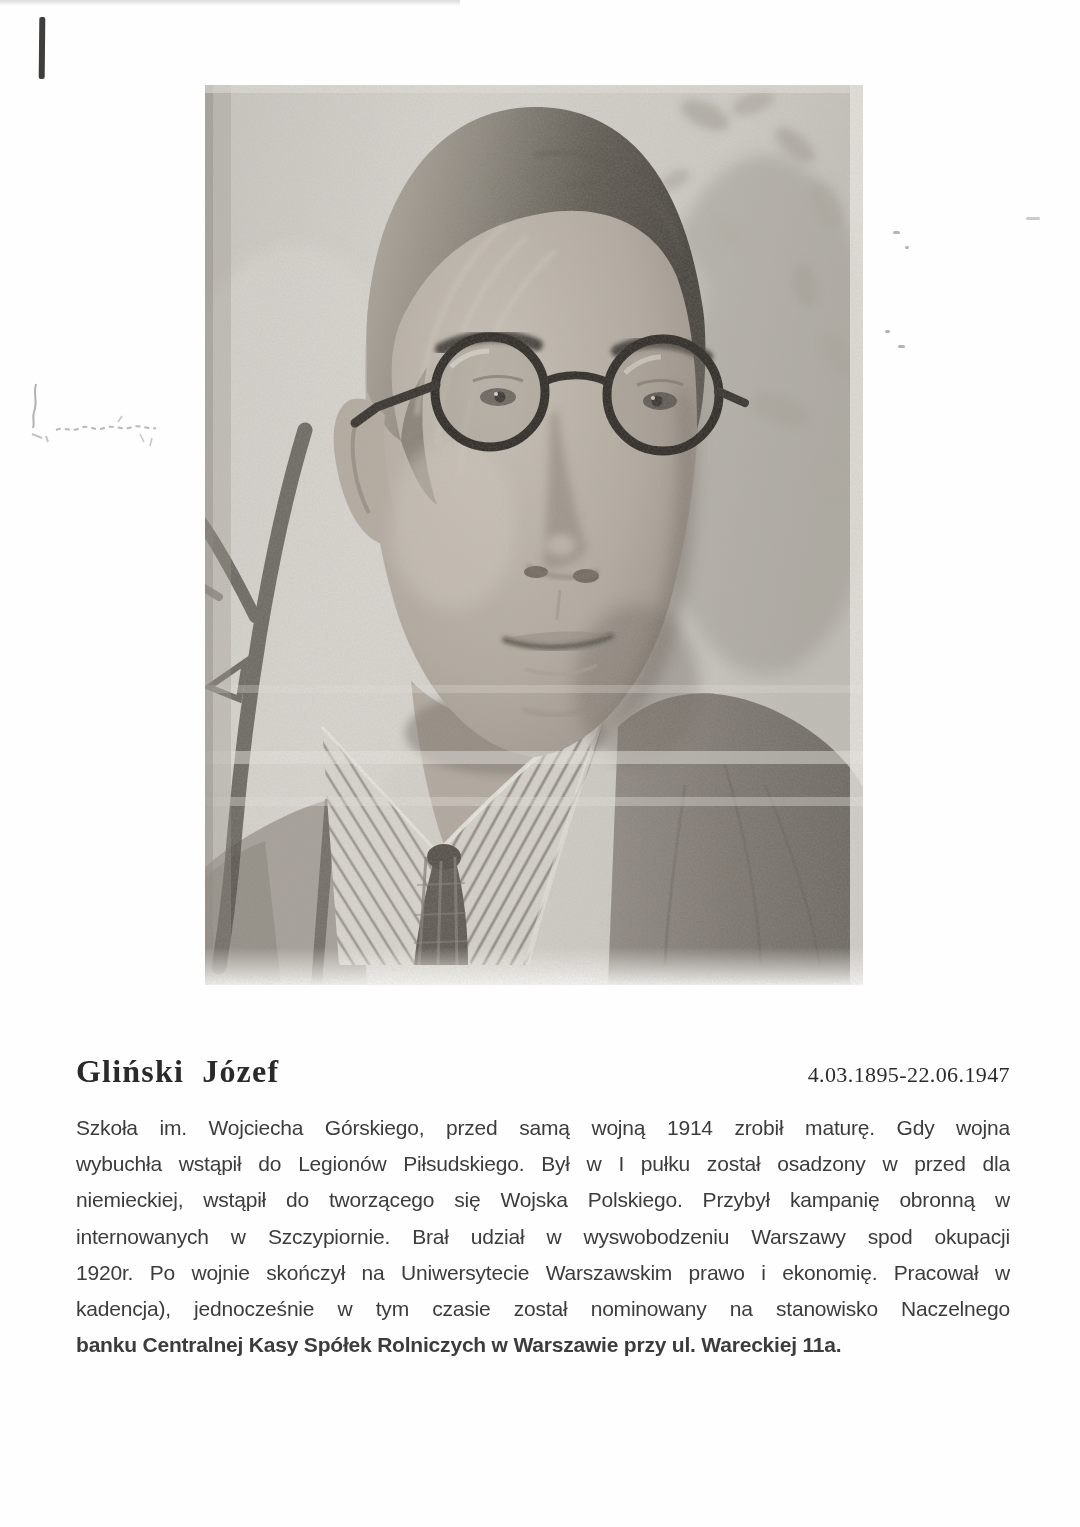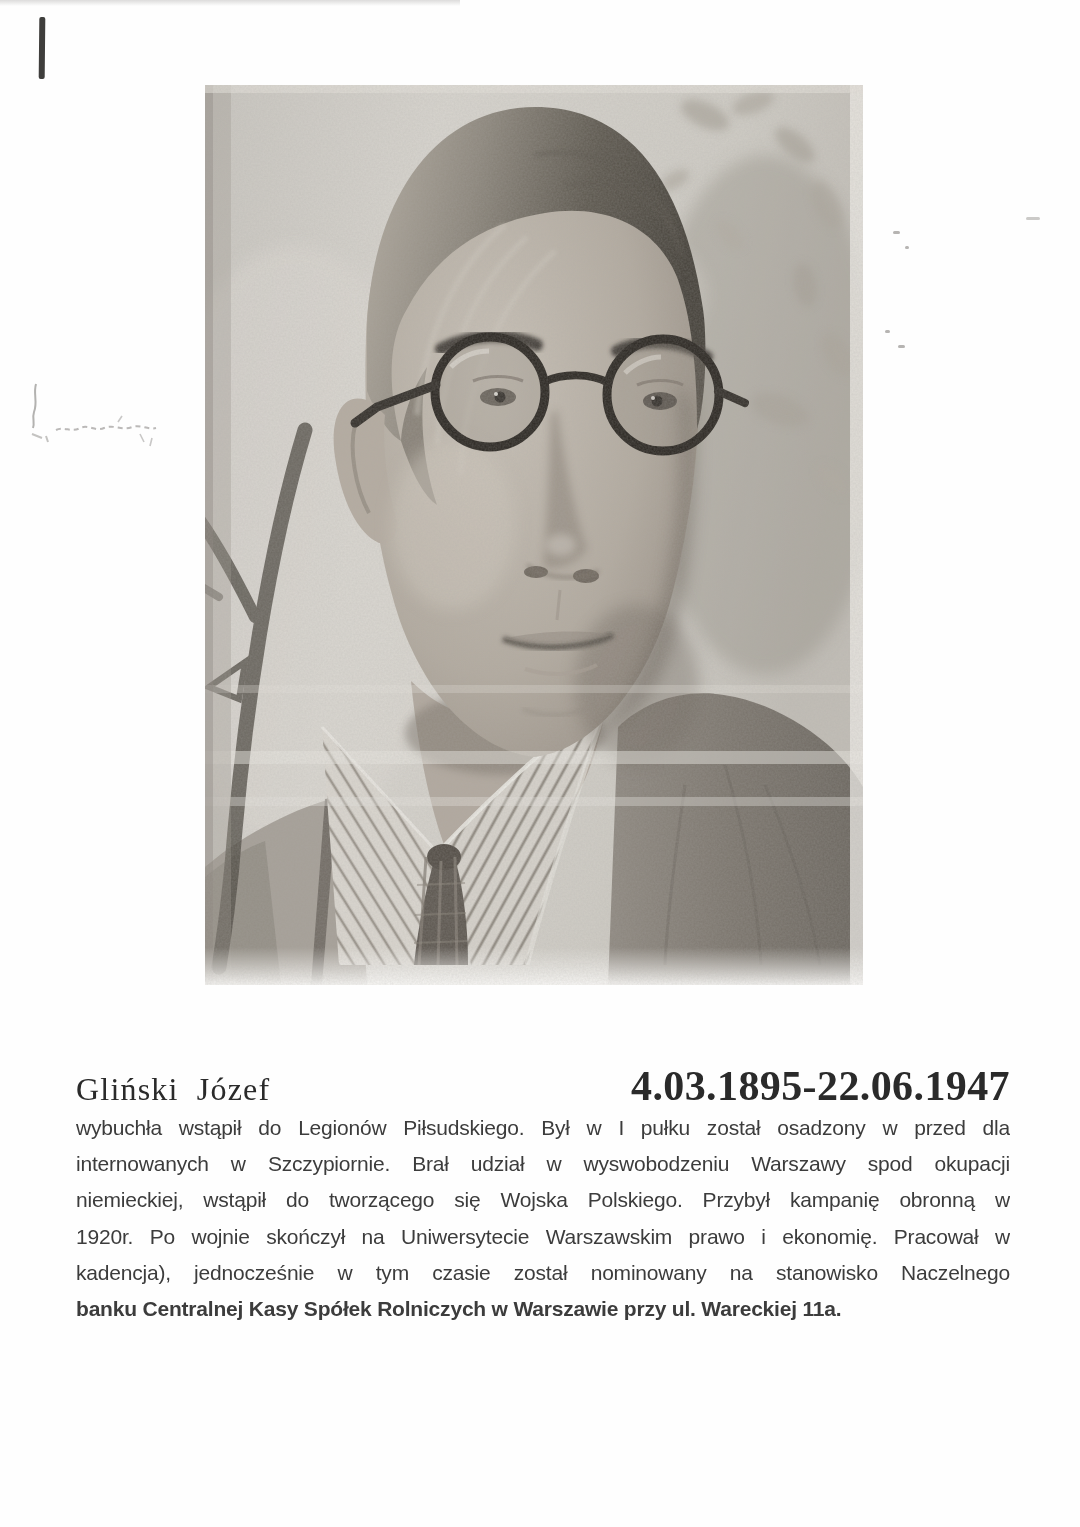"Gliński Józef" .person-name { font-weight: 400 -> 700 }
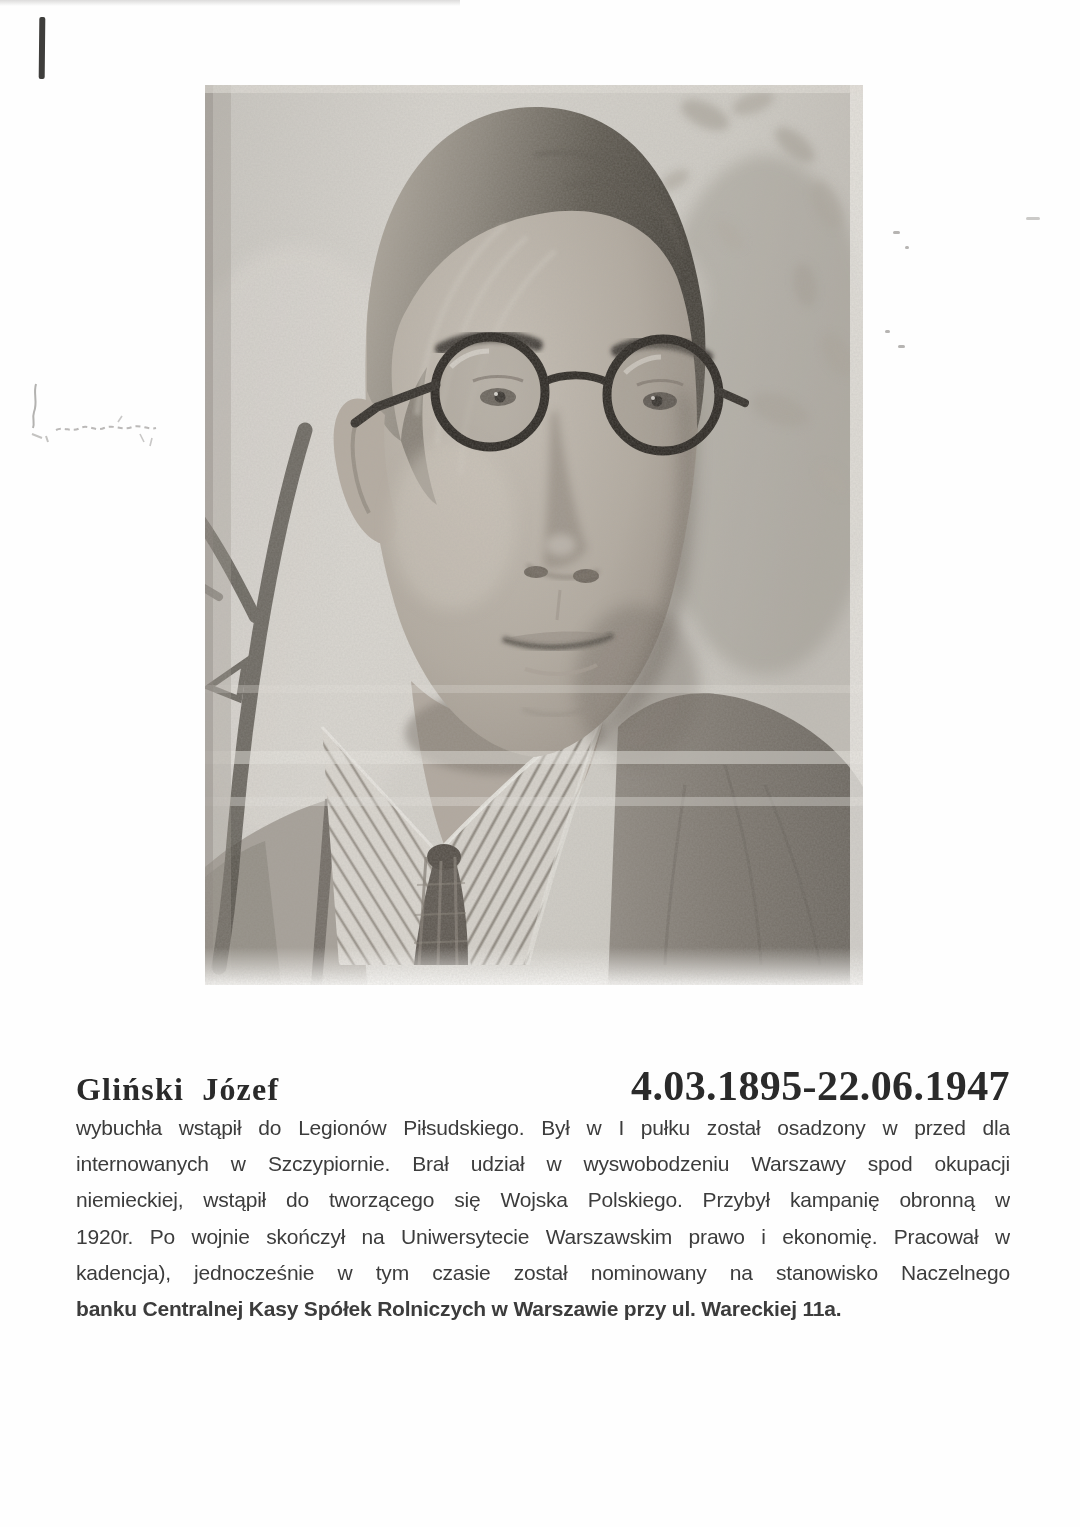"4.03.1895-22.06.1947" .life-dates { font-size: 42px -> 22px; font-weight: 700 -> 400 }
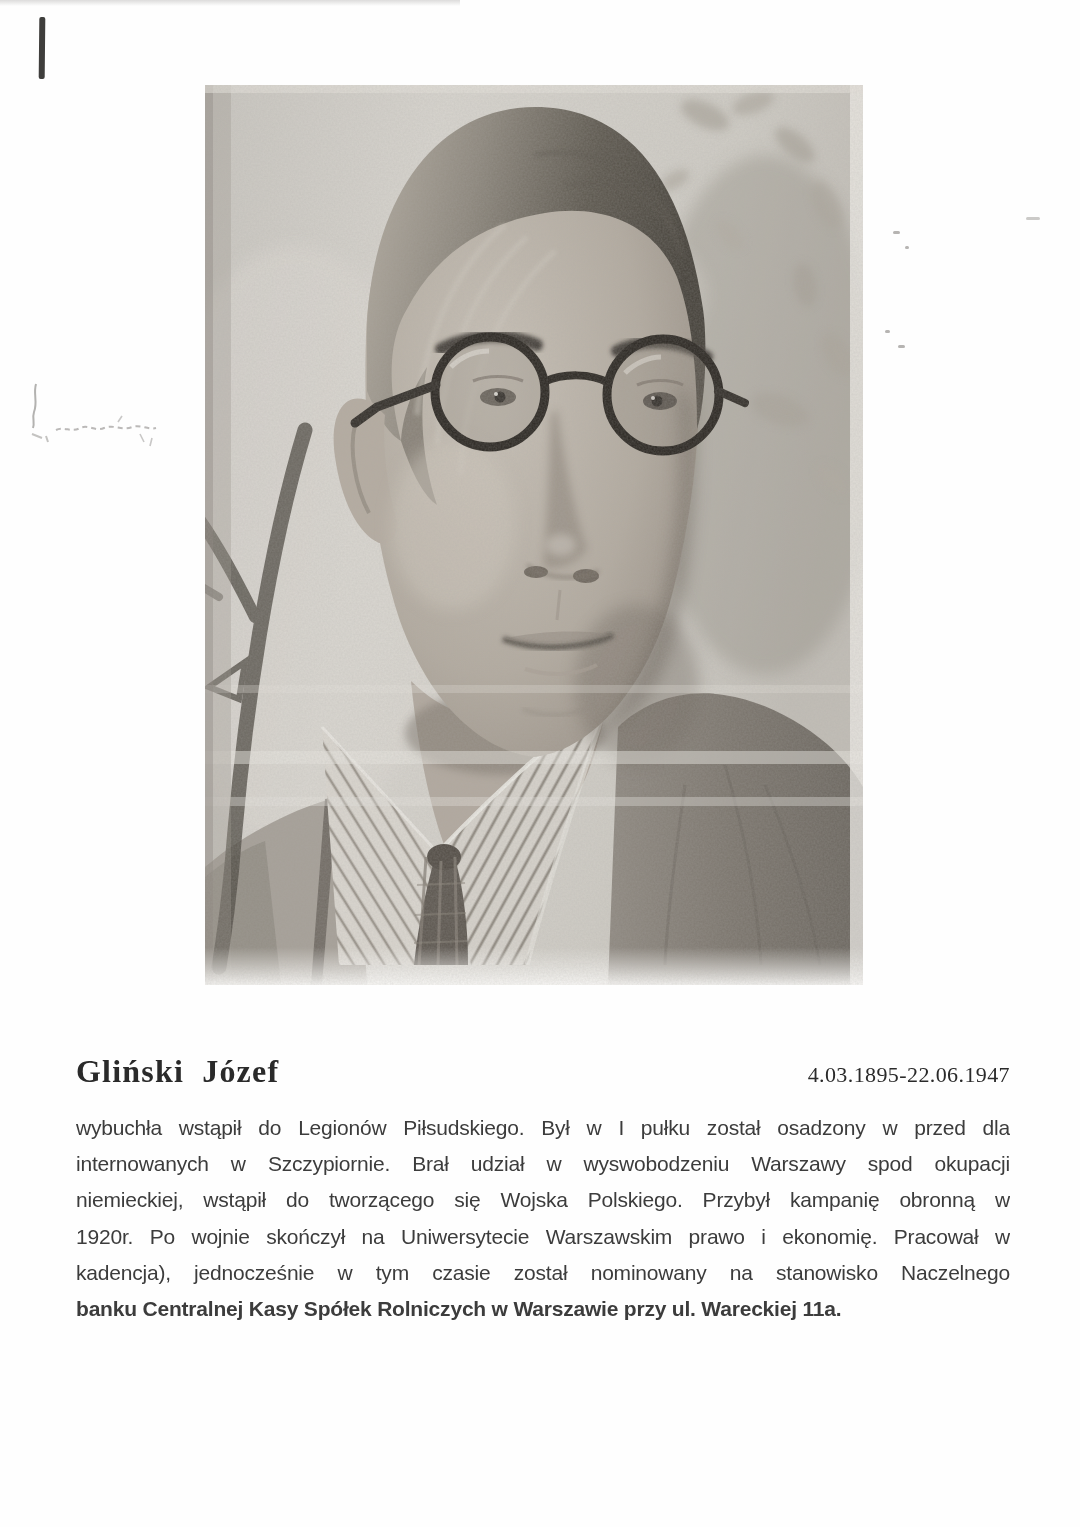"Szkoła im. Wojciecha Górskiego, przed" div.line { html: none -> <div>Szkoła im. Wojciecha Górskiego, przed samą wojną 1914 zrobił maturę. Gdy wojna</div> }
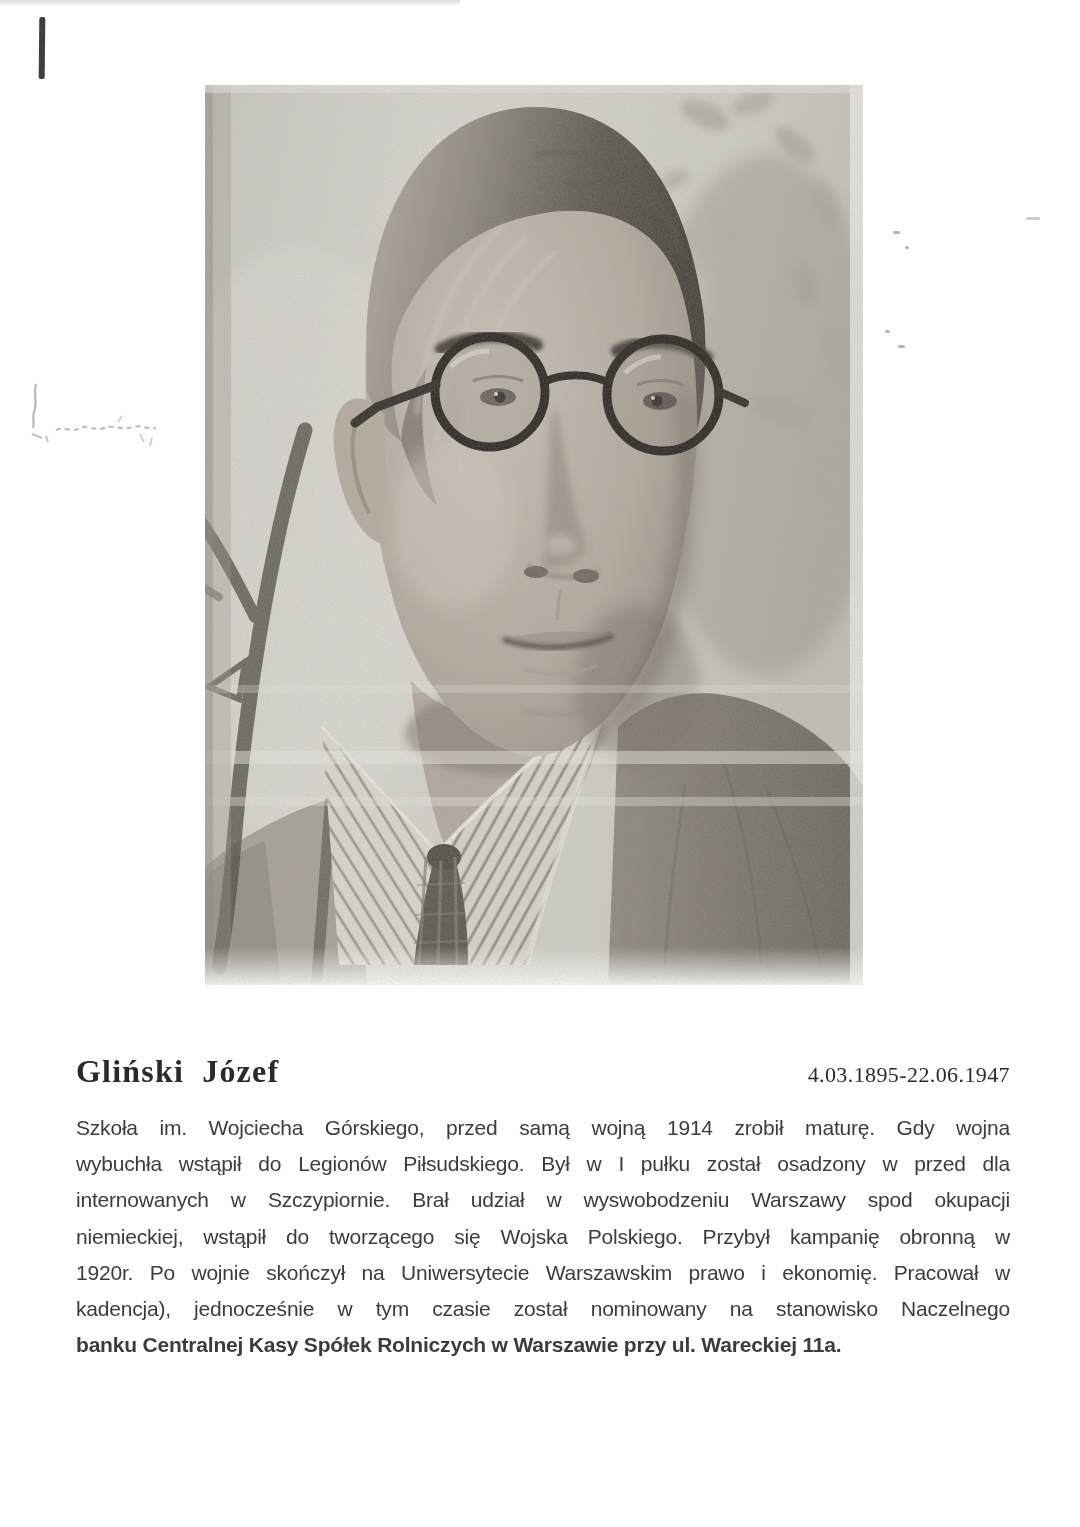"internowanych w Szczypiornie. Brał" div.line { order: before "niemieckiej, wstąpił do tworzącego się" -> after "niemieckiej, wstąpił do tworzącego się" }
